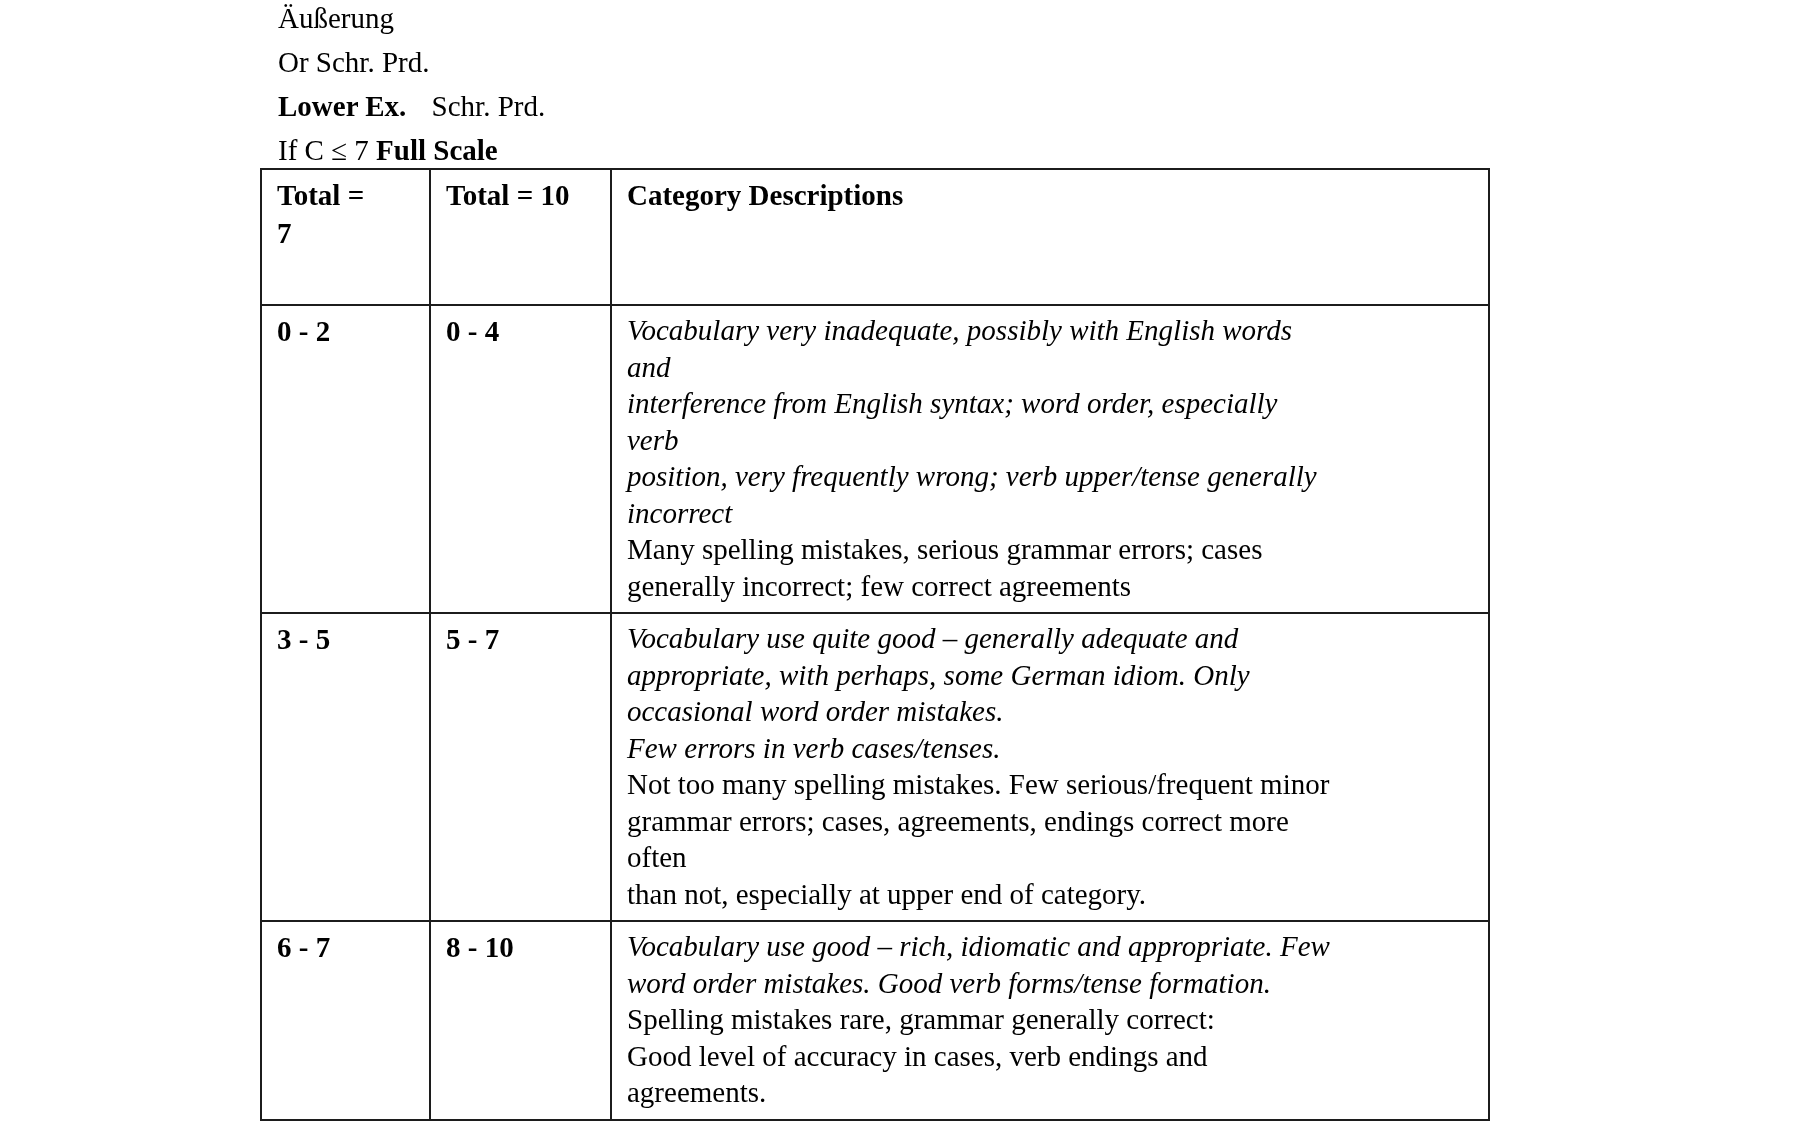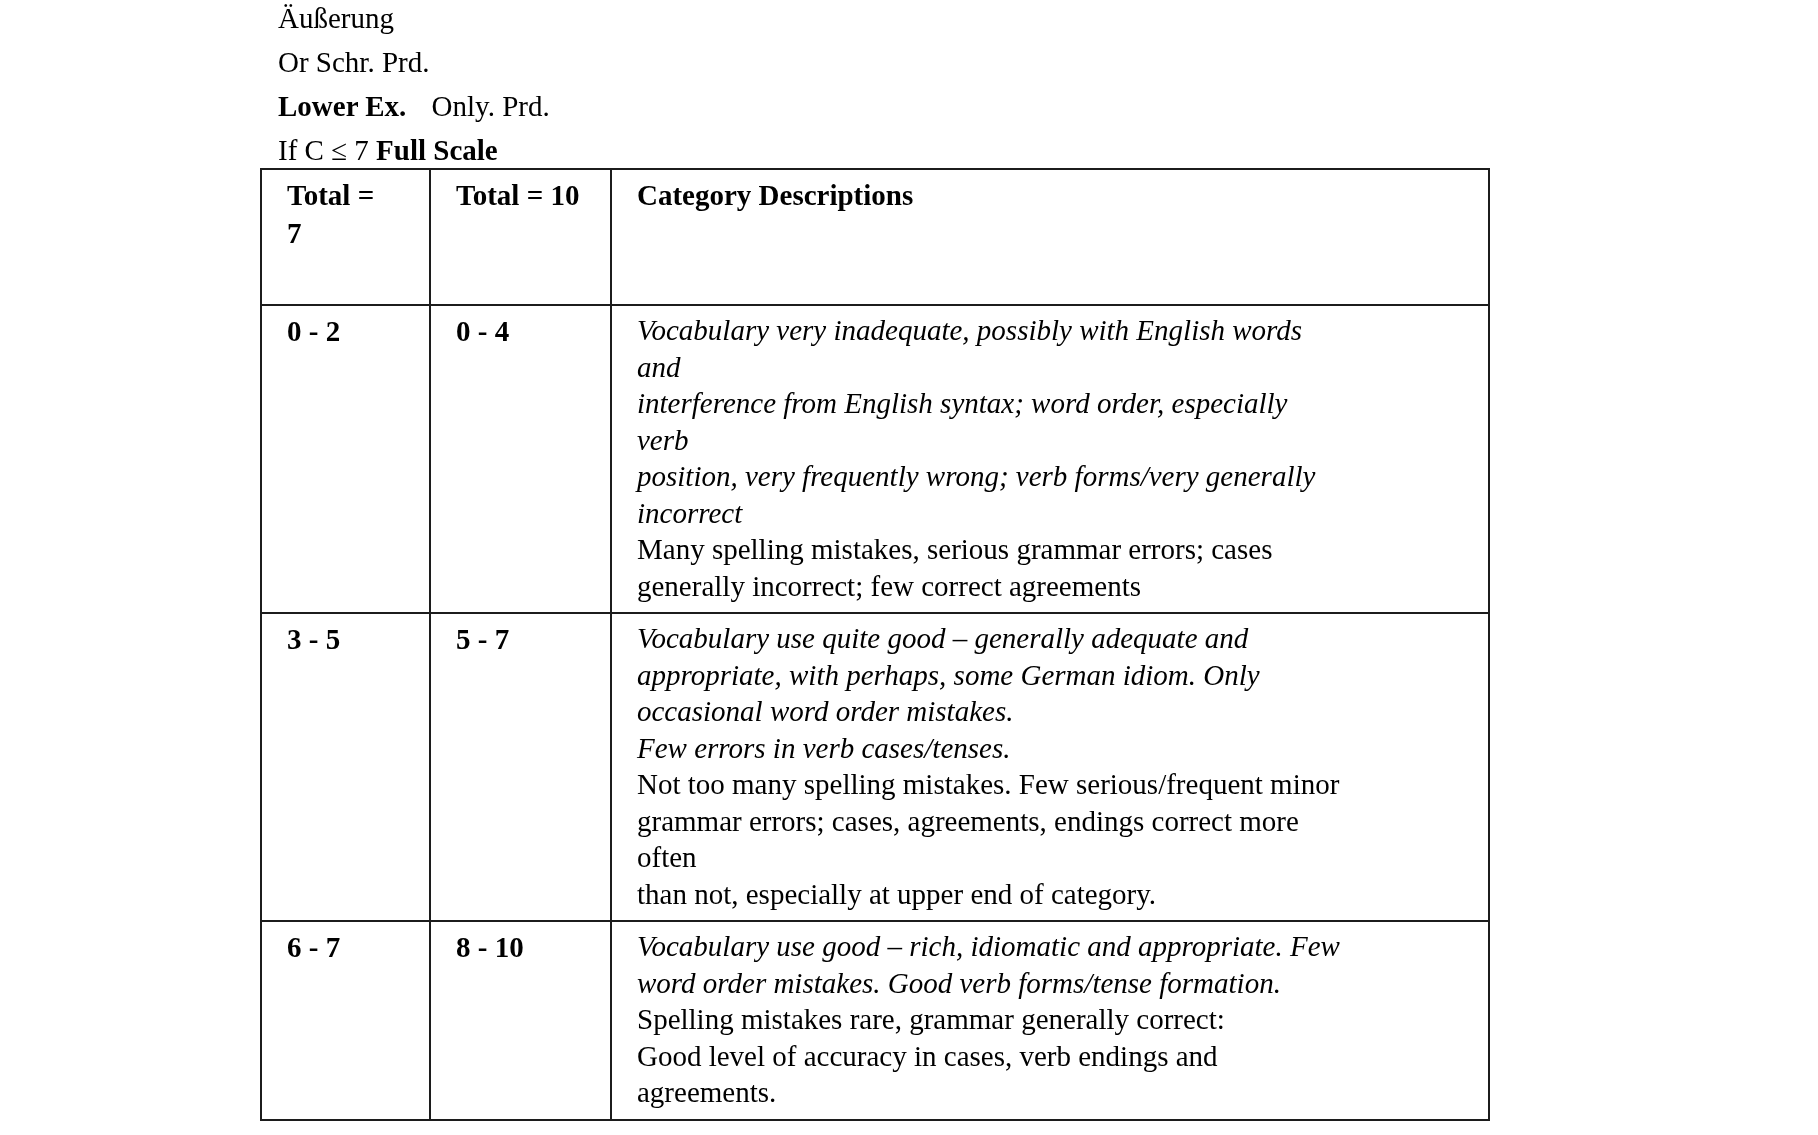"Only. Prd." span.gap-sm { text: Only -> Schr }
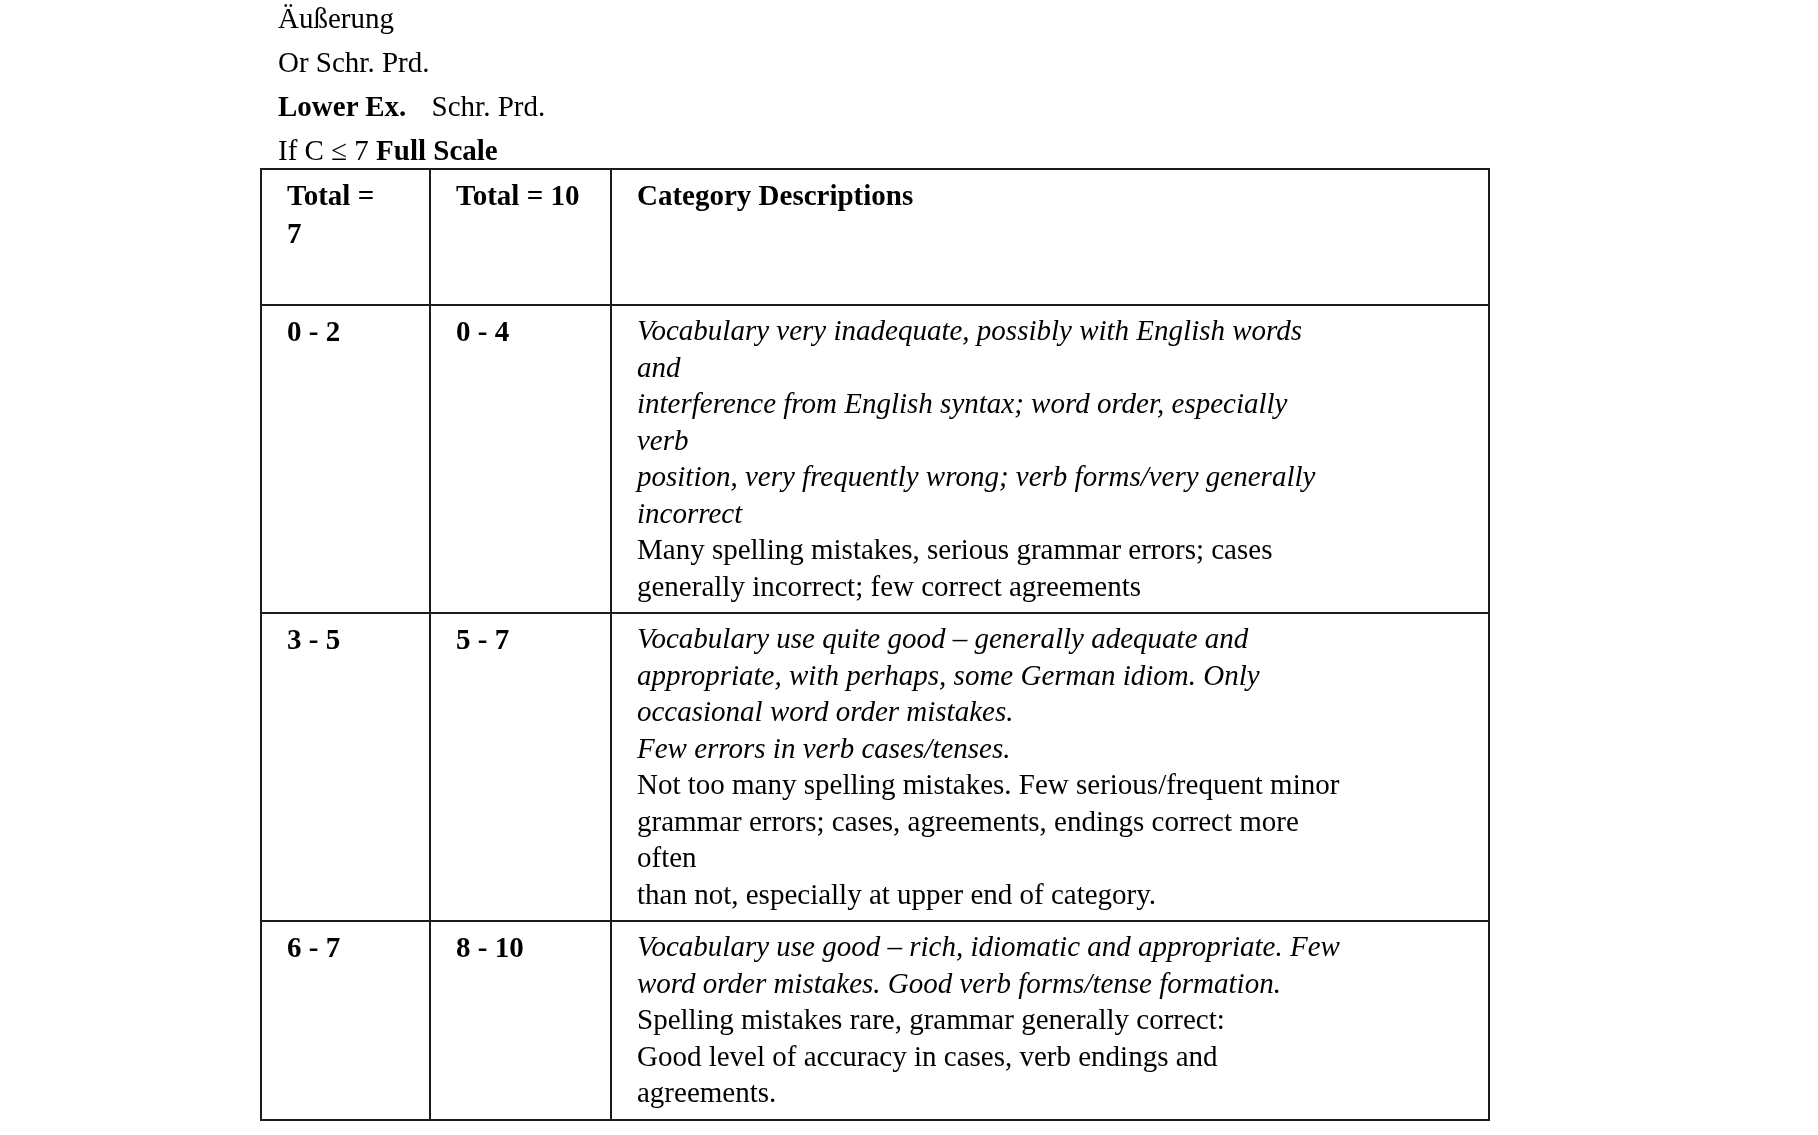"Total = 7" table.rubric th, table.rubric td { padding: 6px 12px 8px 25px -> 6px 12px 8px 15px }
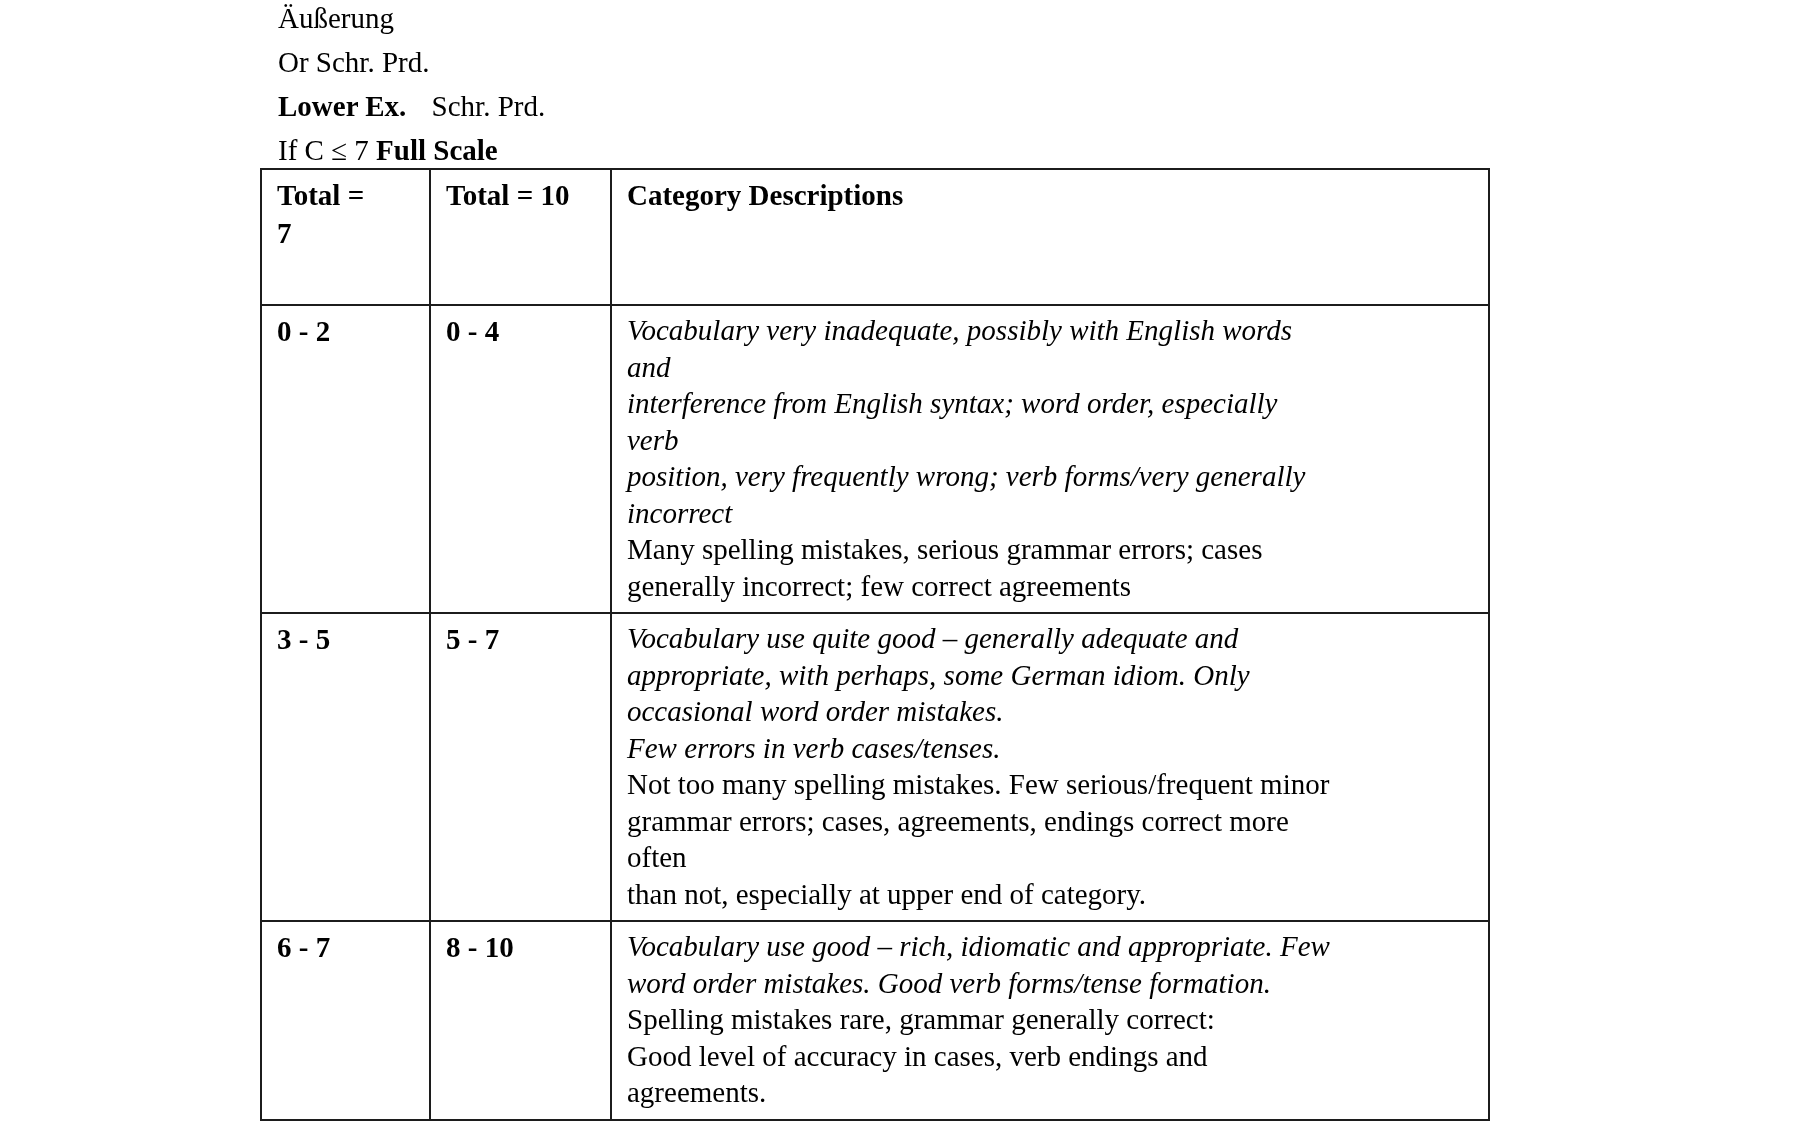"position, very frequently wrong; verb" div.desc-line { text: forms/very -> upper/tense }
